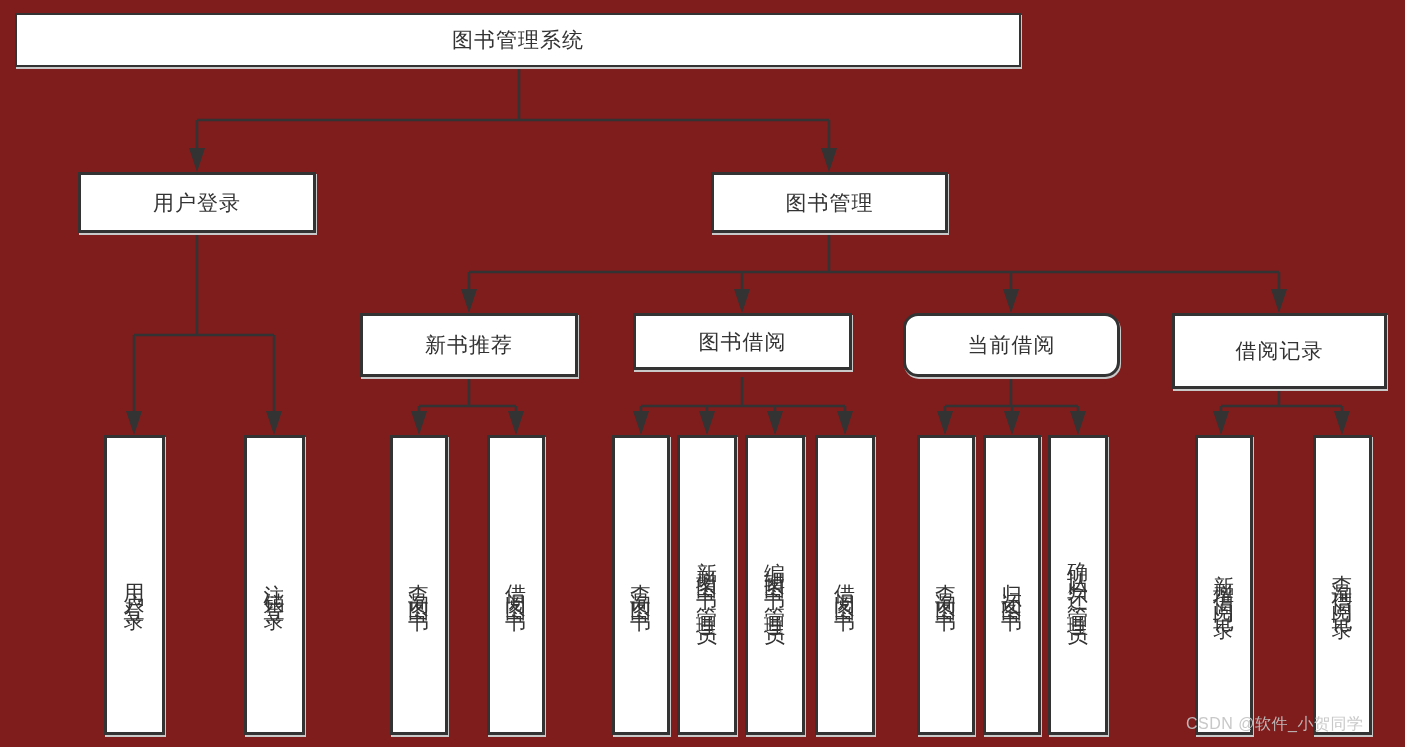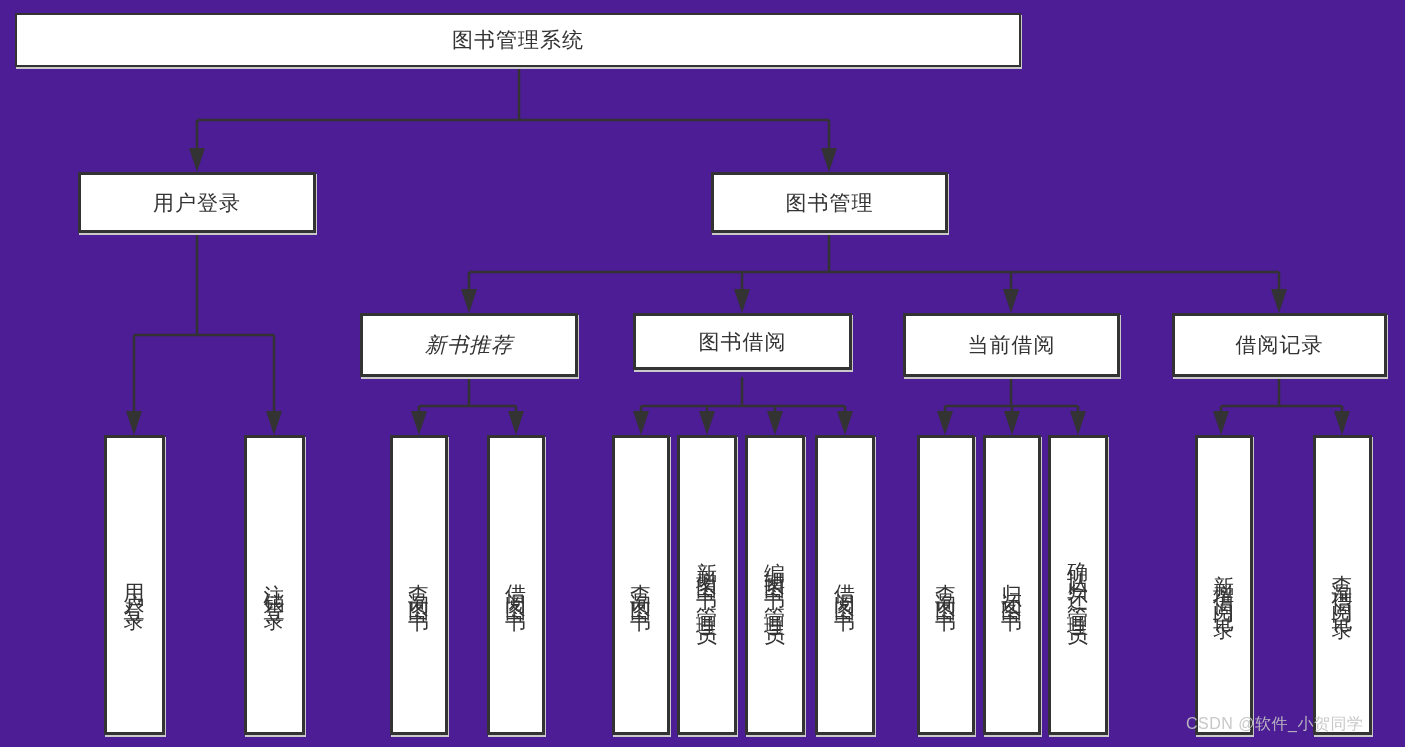"图书管理系统" .stage { background: #4c1d95 -> #7f1d1d }
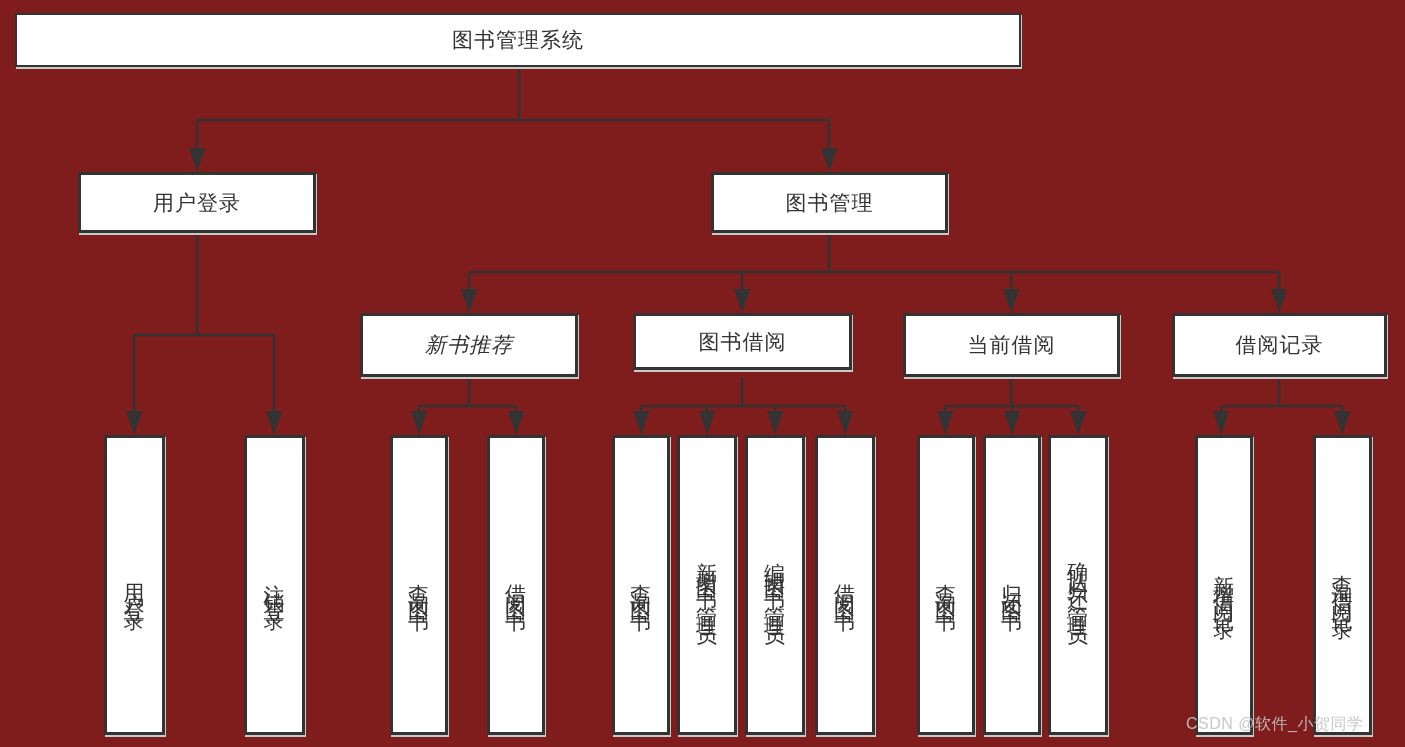"新书推荐" div.box { font-style: italic -> none }
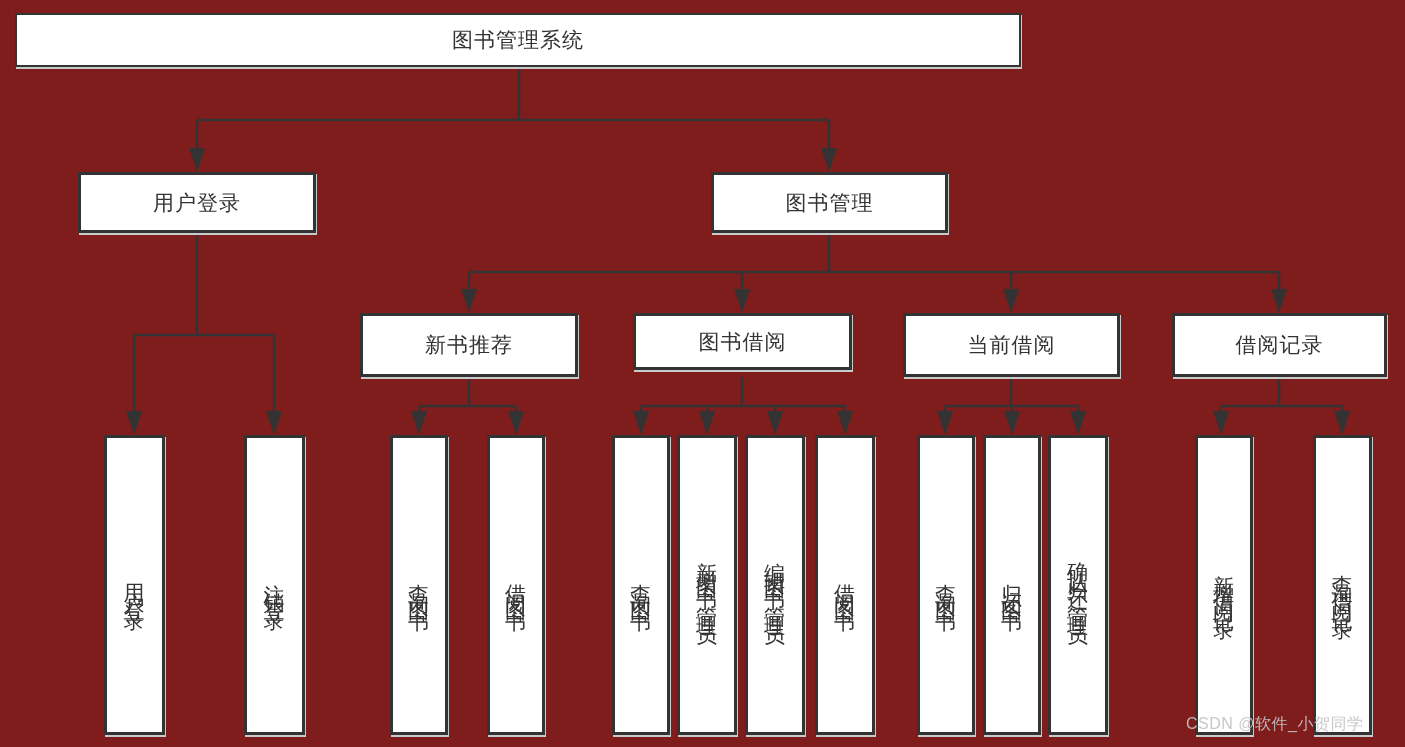"当前借阅" div.box { border-radius: none -> 15px }
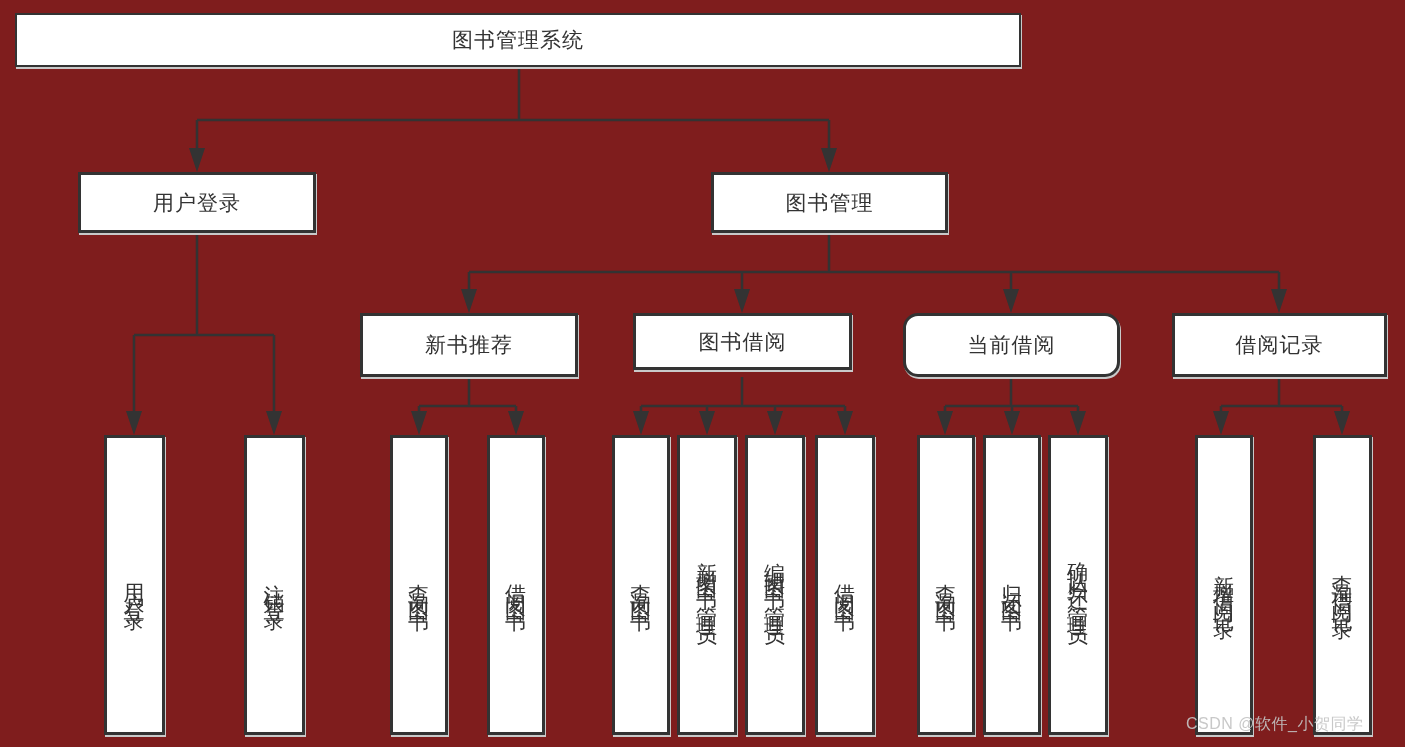"借阅记录" div.box { height: 64px -> 76px }
